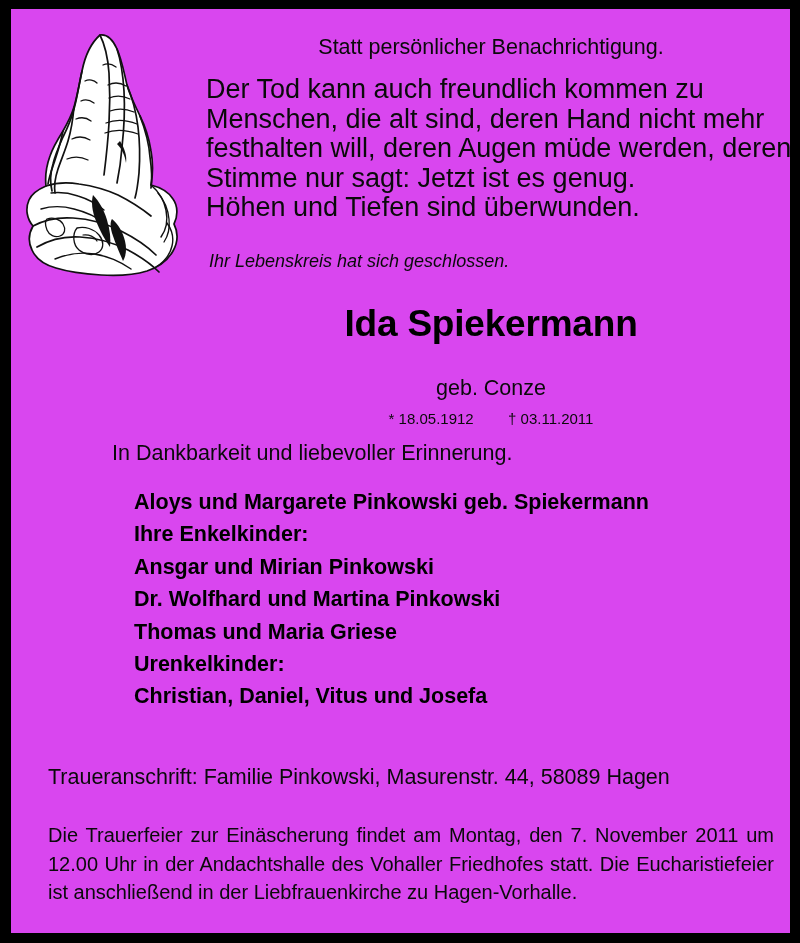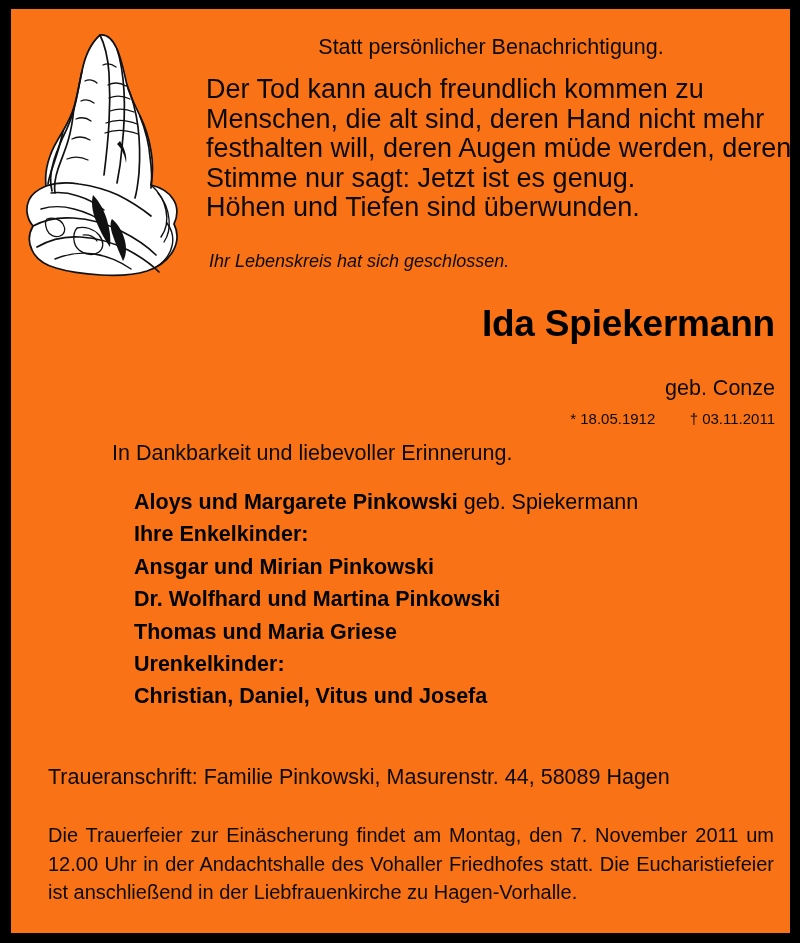"Statt persönlicher Benachrichtigung." #sheet { background: #f97316 -> #d946ef }
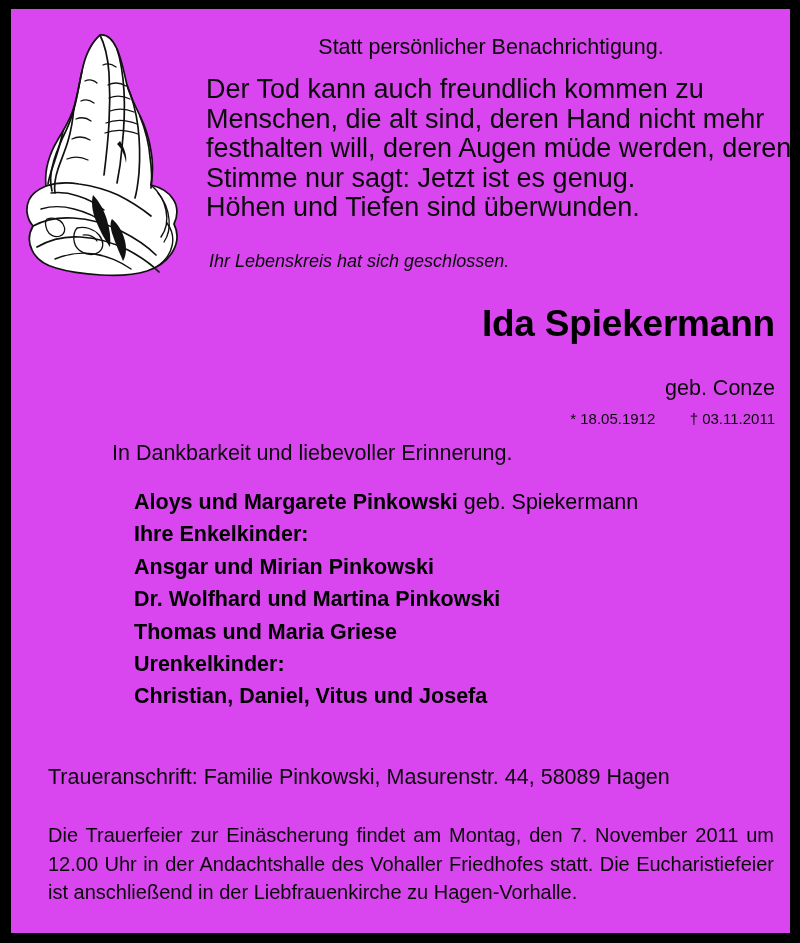"Ida Spiekermann" .deceased { left: 164px -> 180px; text-align: right -> center }
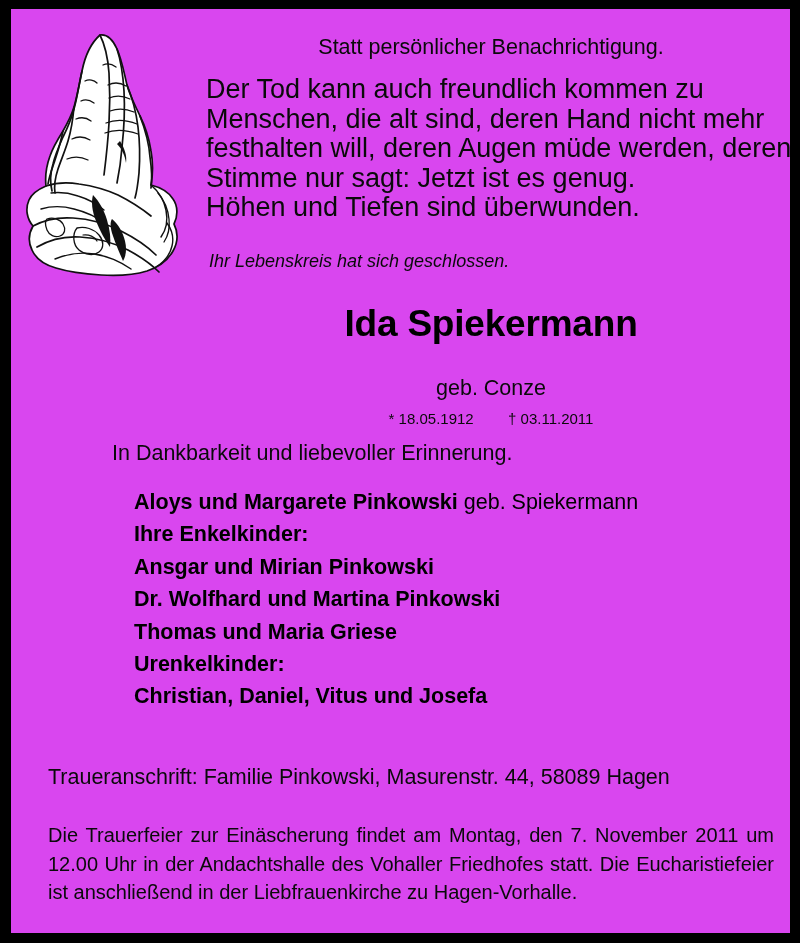"geb. Spiekermann" .survivors .srow .plain { font-weight: normal -> bold }
